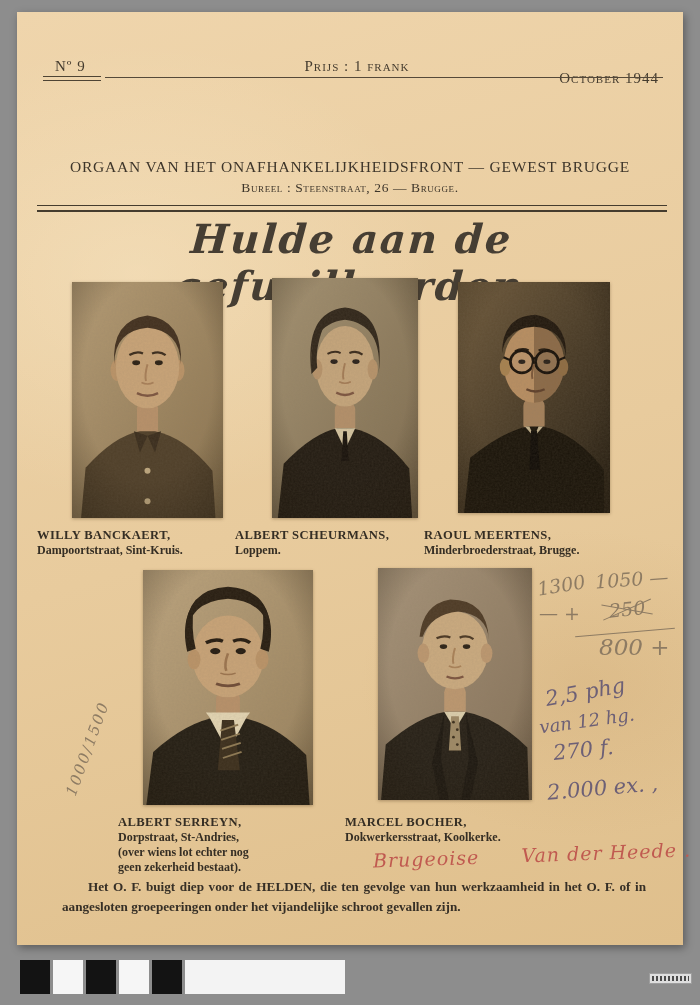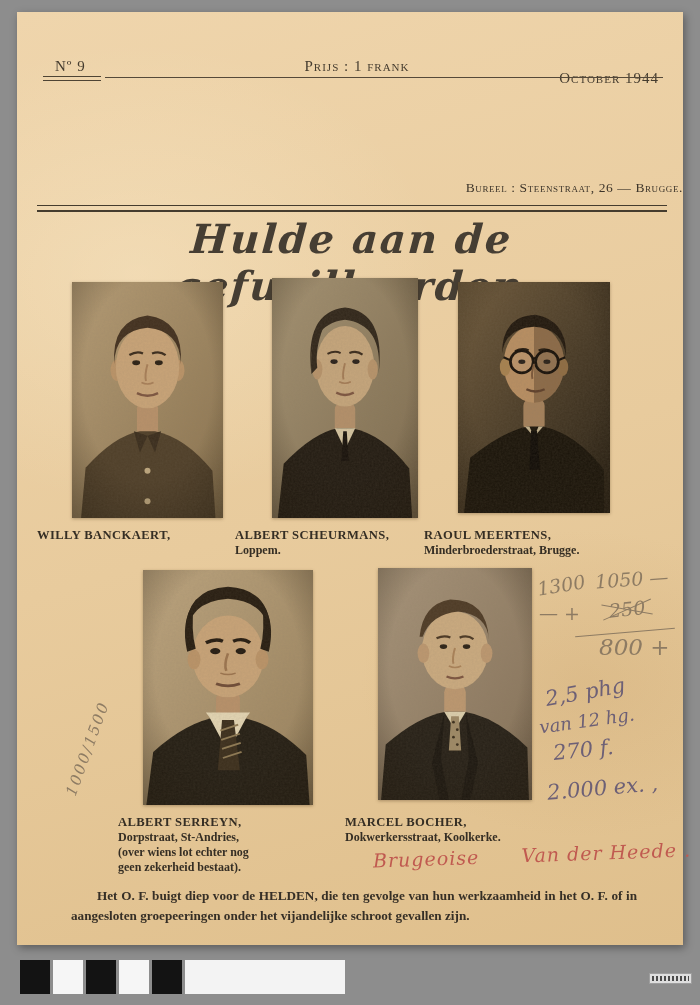"ORGAAN VAN HET ONAFHANKELIJKHEIDSFRONT —" div.subtitle { html: none -> <div>ORGAAN VAN HET ONAFHANKELIJKHEIDSFRONT — GEWEST BRUGGE</div> }
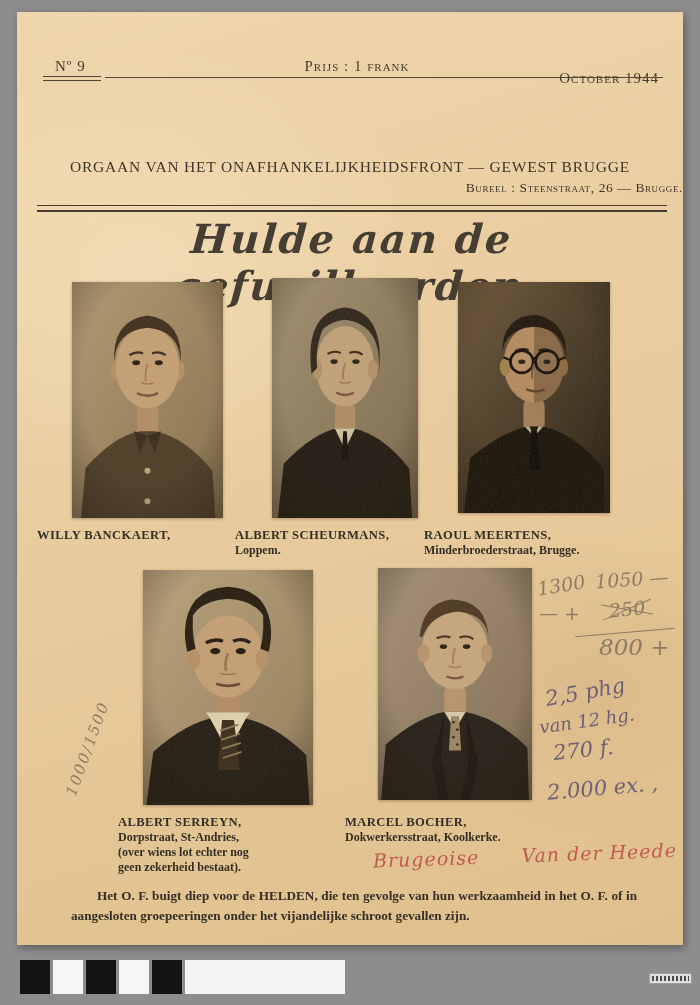"Bureel : Steenstraat, 26 —" .bureau { text-align: right -> center }
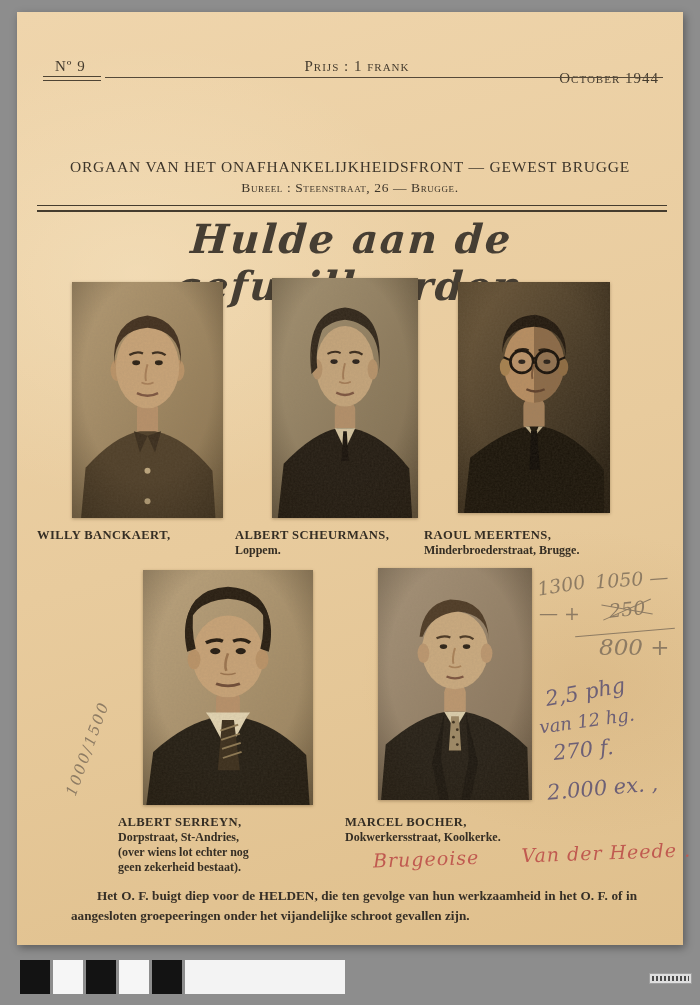"Dampoortstraat, Sint-Kruis." div.cap-addr { html: none -> <div>Dampoortstraat, Sint-Kruis.</div> }
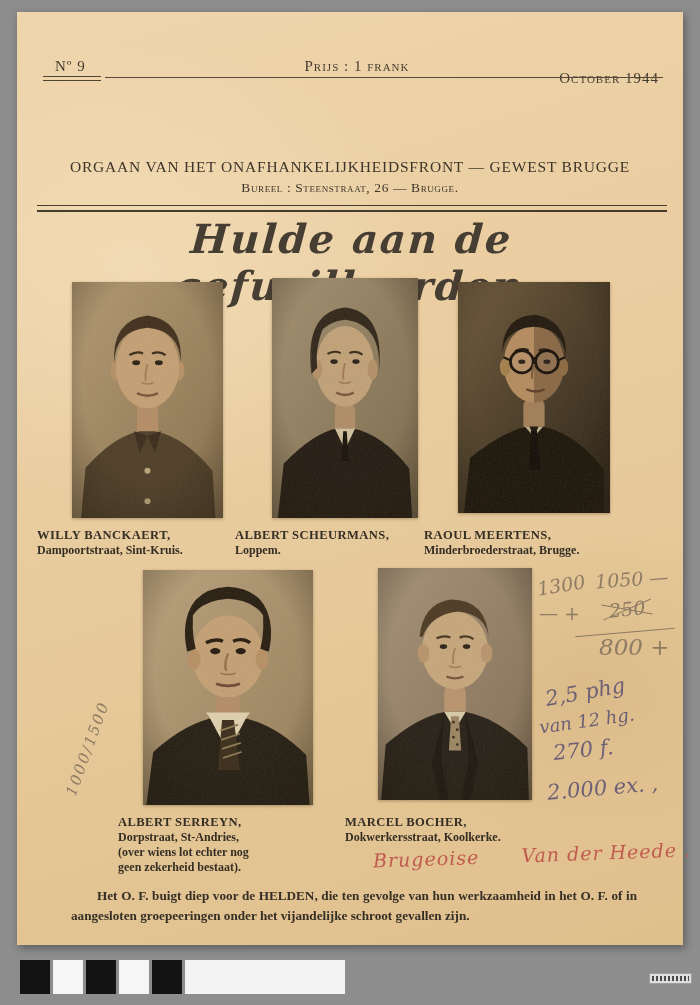"Het O. F. buigt diep" .footer-text p { margin: 16px -> 7px }
